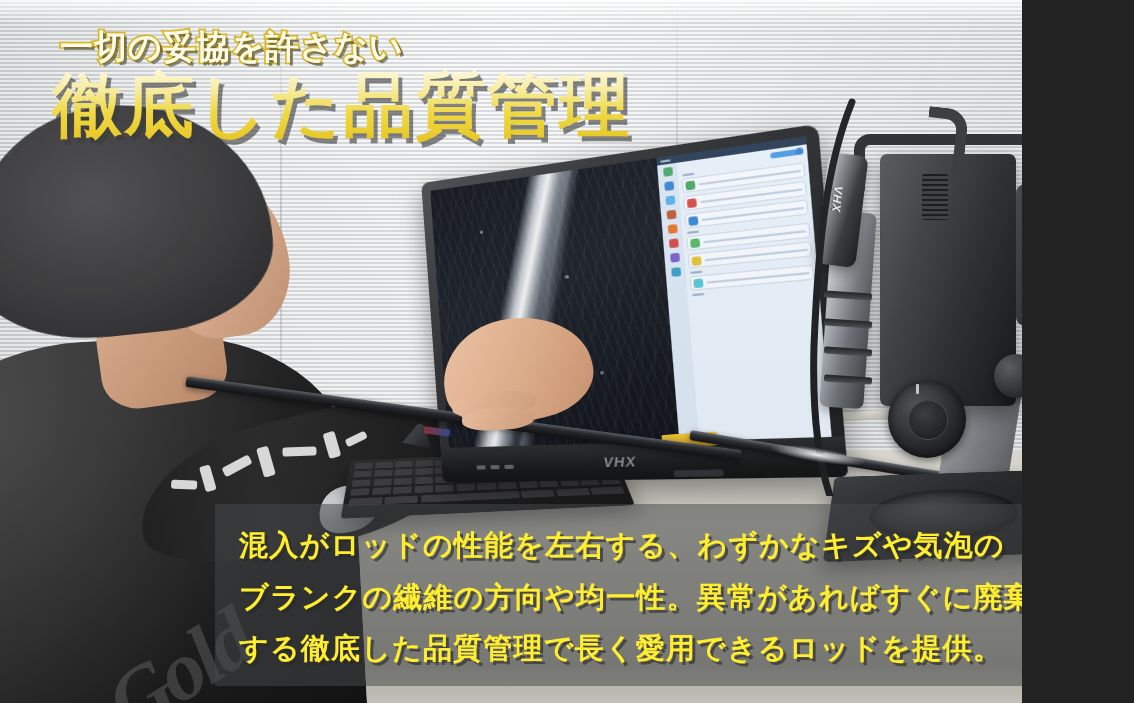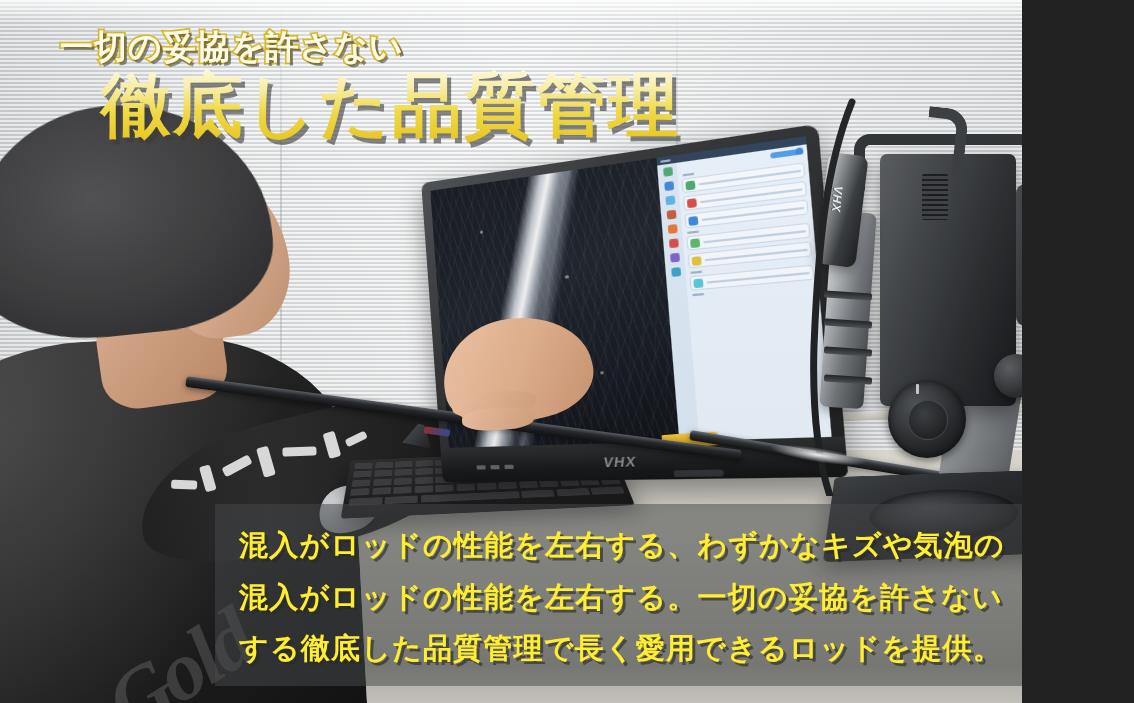"徹底した品質管理" .title { text-align: right -> none }
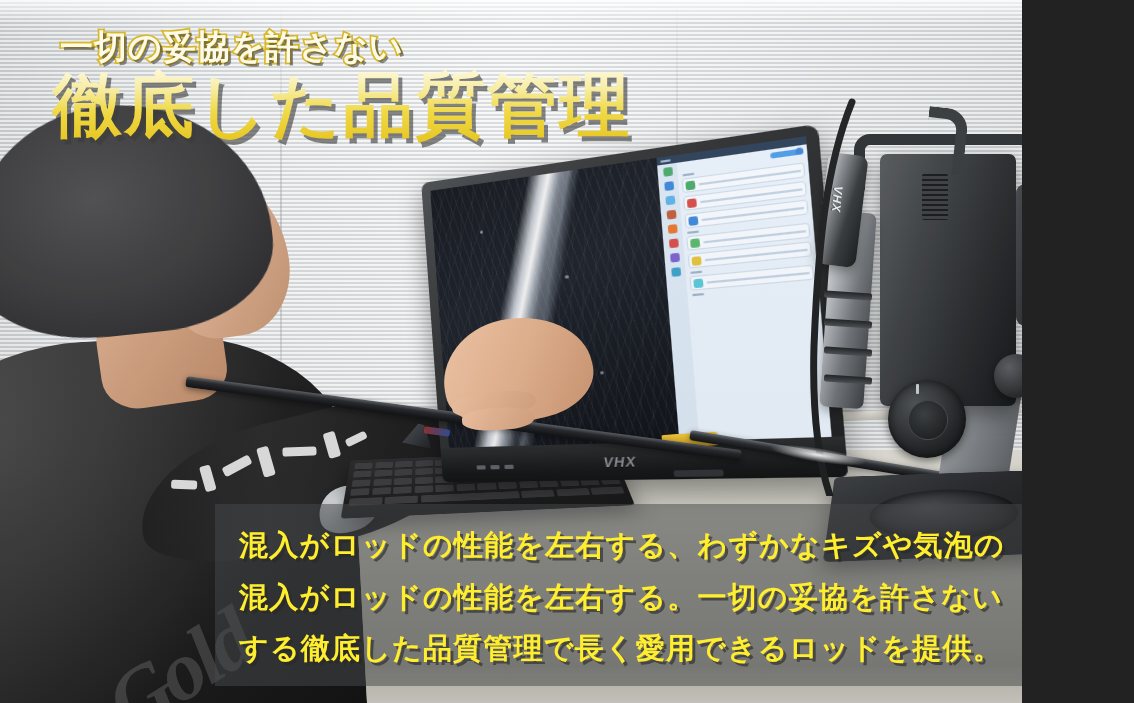"混入がロッドの性能を左右する。一切の妥協を許さない" p.cap-line { text: 混入がロッドの性能を左右する。一切の妥協を許さない -> ブランクの繊維の方向や均一性。異常があればすぐに廃棄 }
